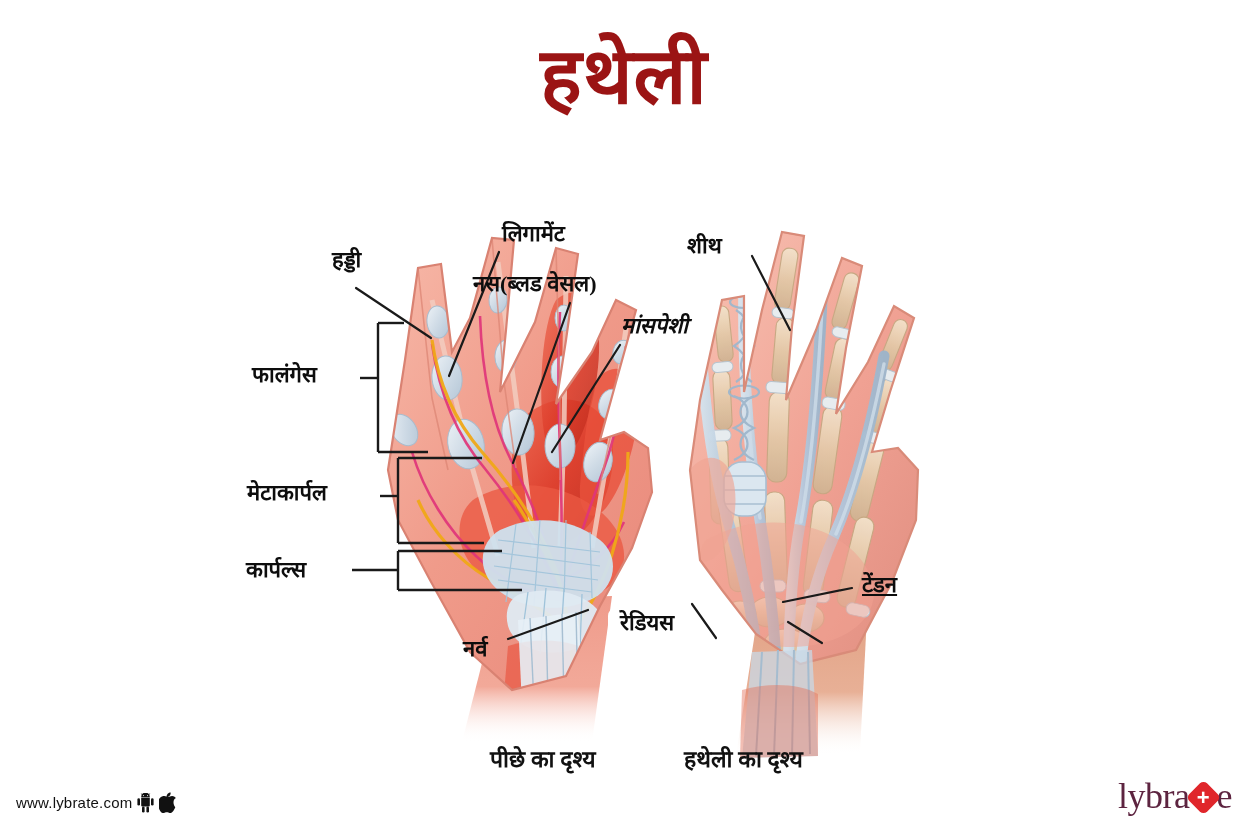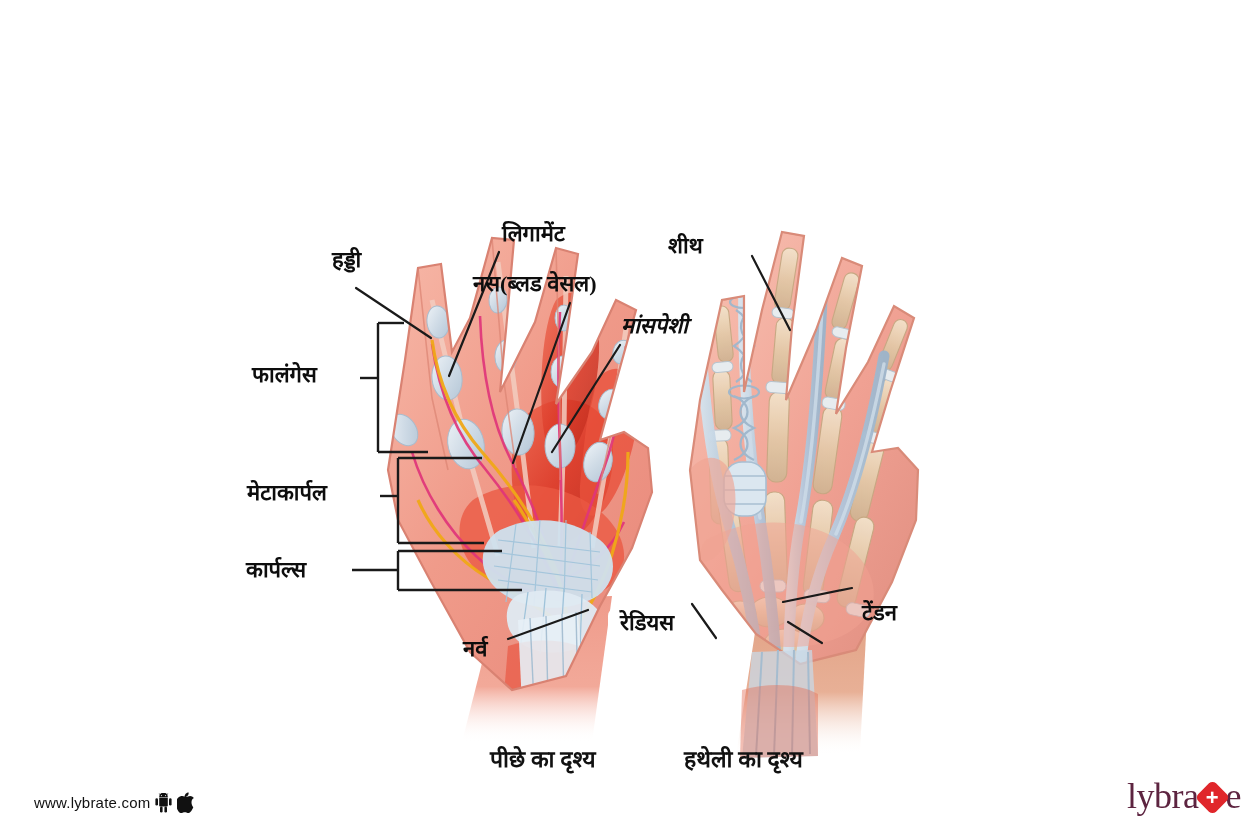"हथेली" div.title { html: none -> <div>हथेली</div> }
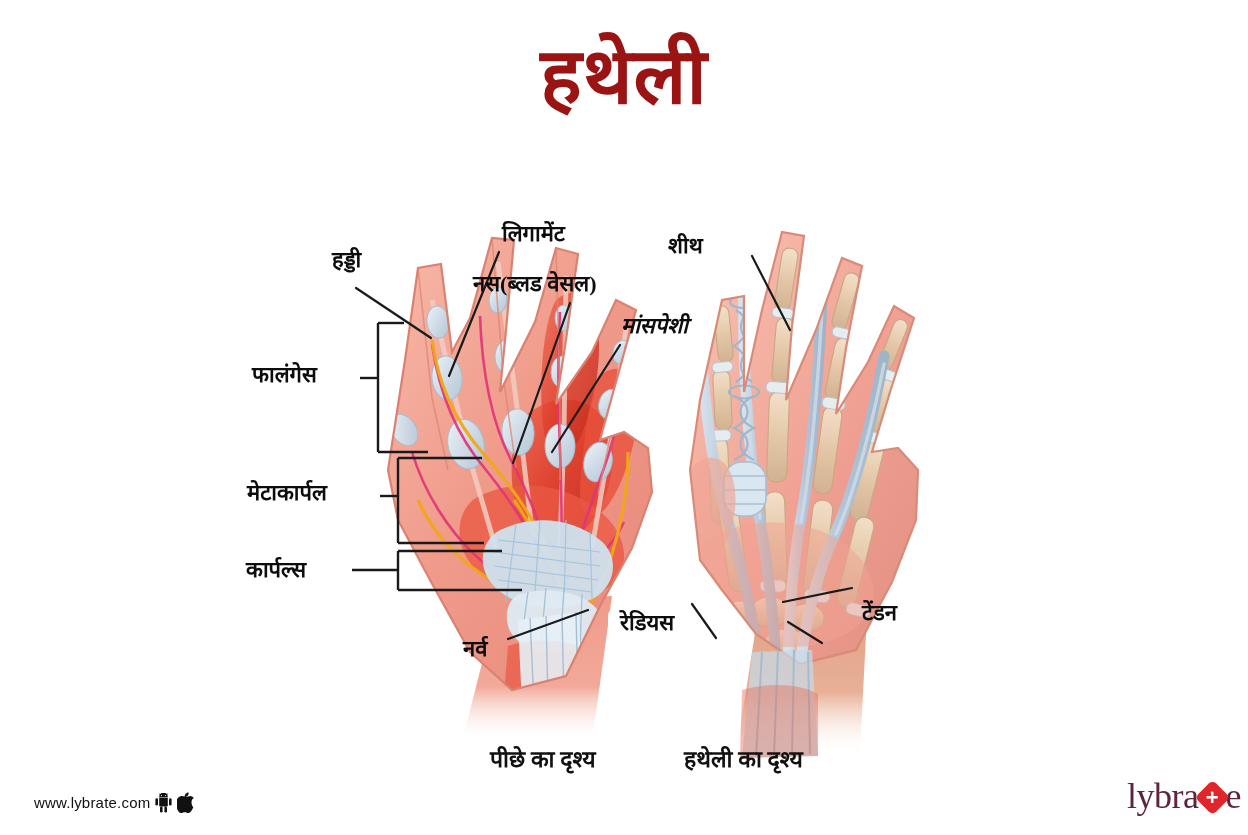"शीथ" div.lbl { left: 668px -> 687px }
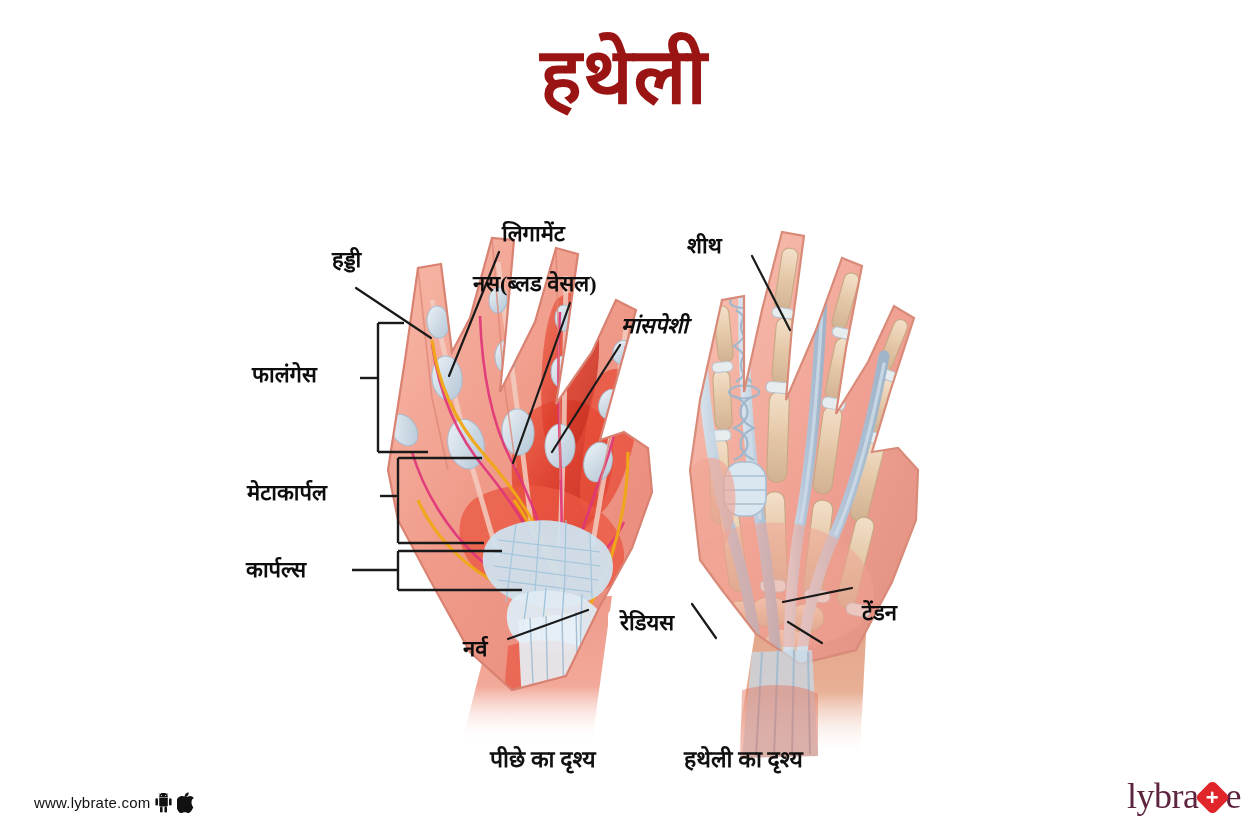"टेंडन" div.lbl { text-decoration: none -> underline; top: 600px -> 572px }
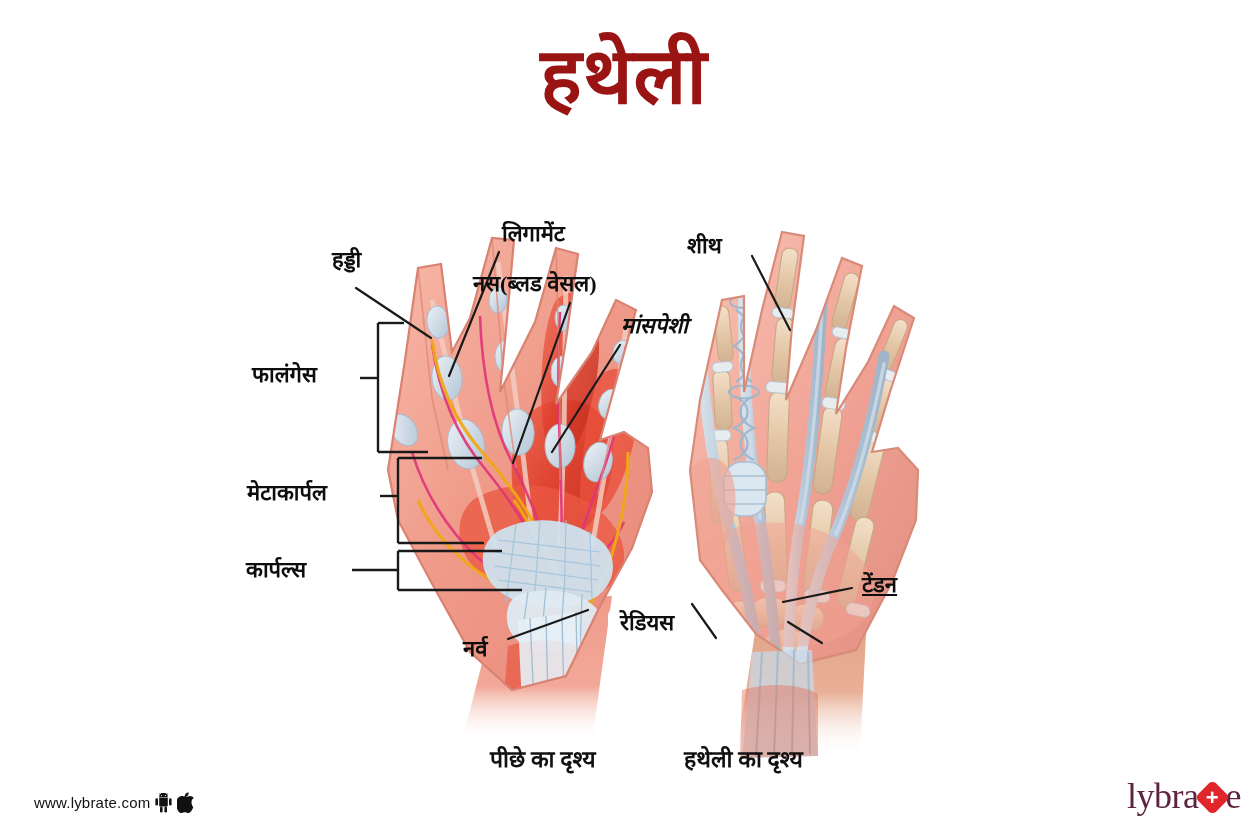"www.lybrate.com" .footer-left { left: 34px -> 16px }
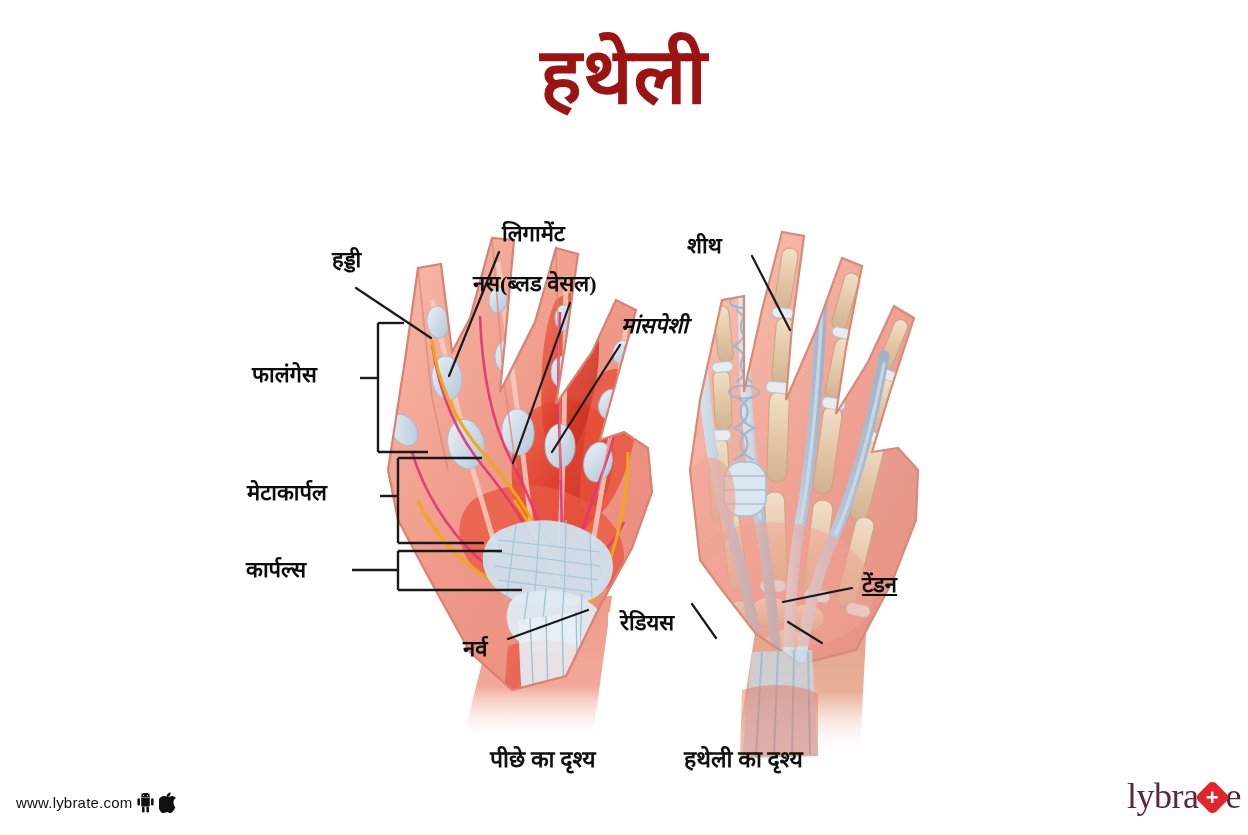"lybra" .logo { right: 7px -> 16px }
